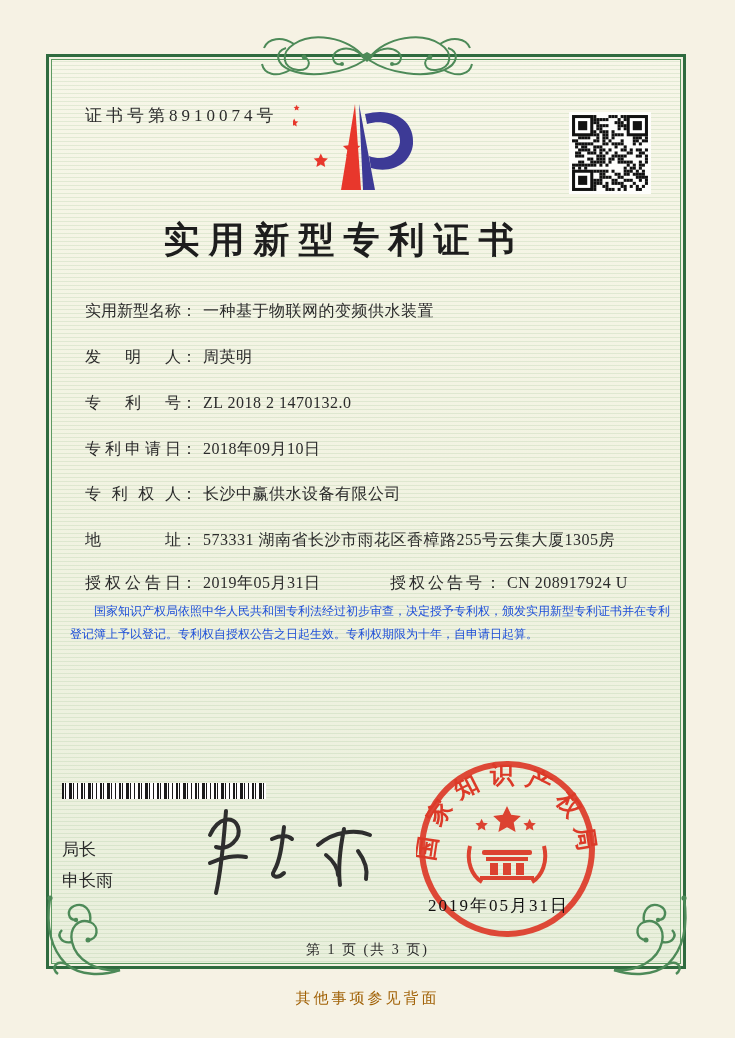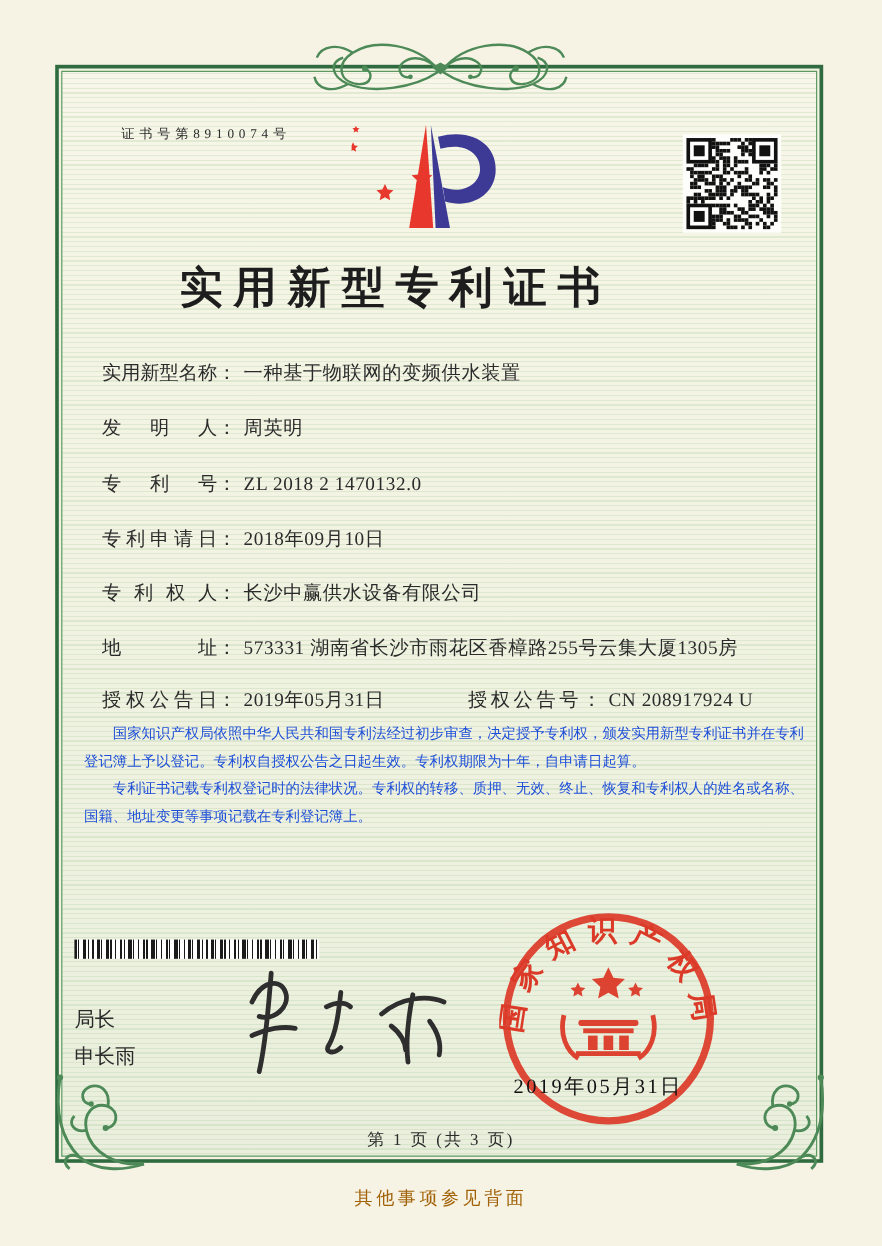"证书号第8910074号" .cert-no { font-size: 11px -> 17px; margin-left: 16px -> none }
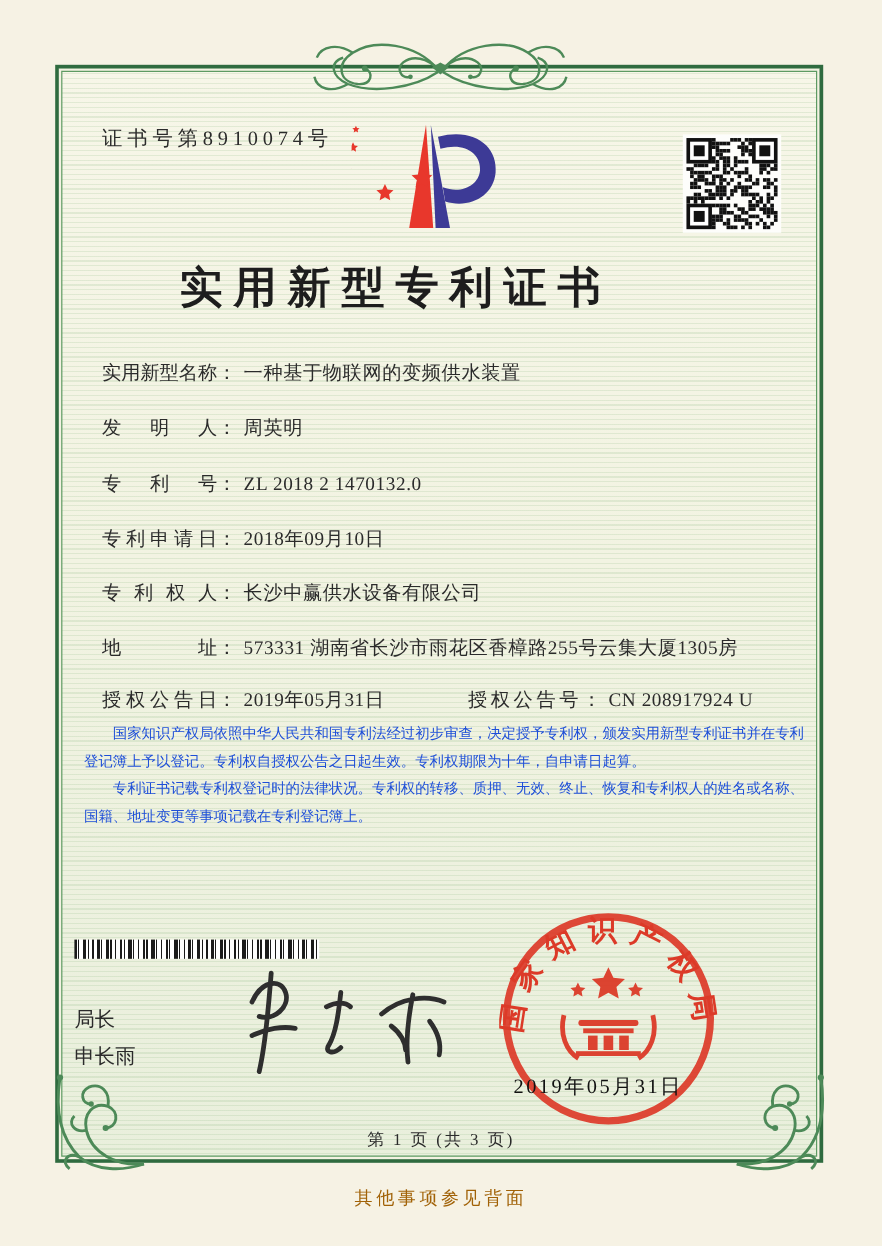"实用新型专利证书" .title { padding-left: none -> 14px }
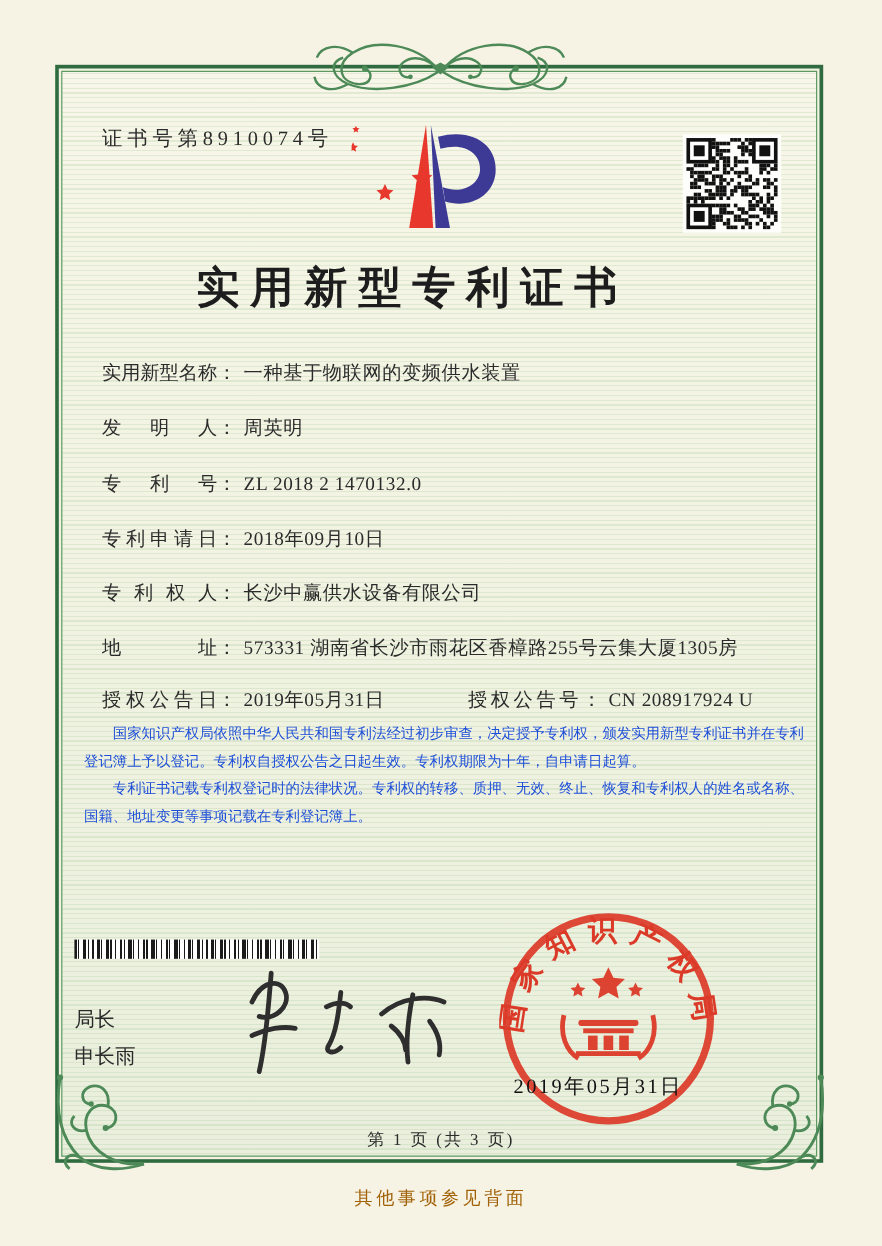"专利证书记载专利权登记时的法律状况。专利权的转移、质押、无效、终止、恢复和专利权" p { html: <p>专利证书记载专利权登记时的法律状况。专利权的转移、质押、无效、终止、恢复和专利权人的姓名或名称、国籍、地址变更等事项记载在专利登记簿上。</p> -> none }
